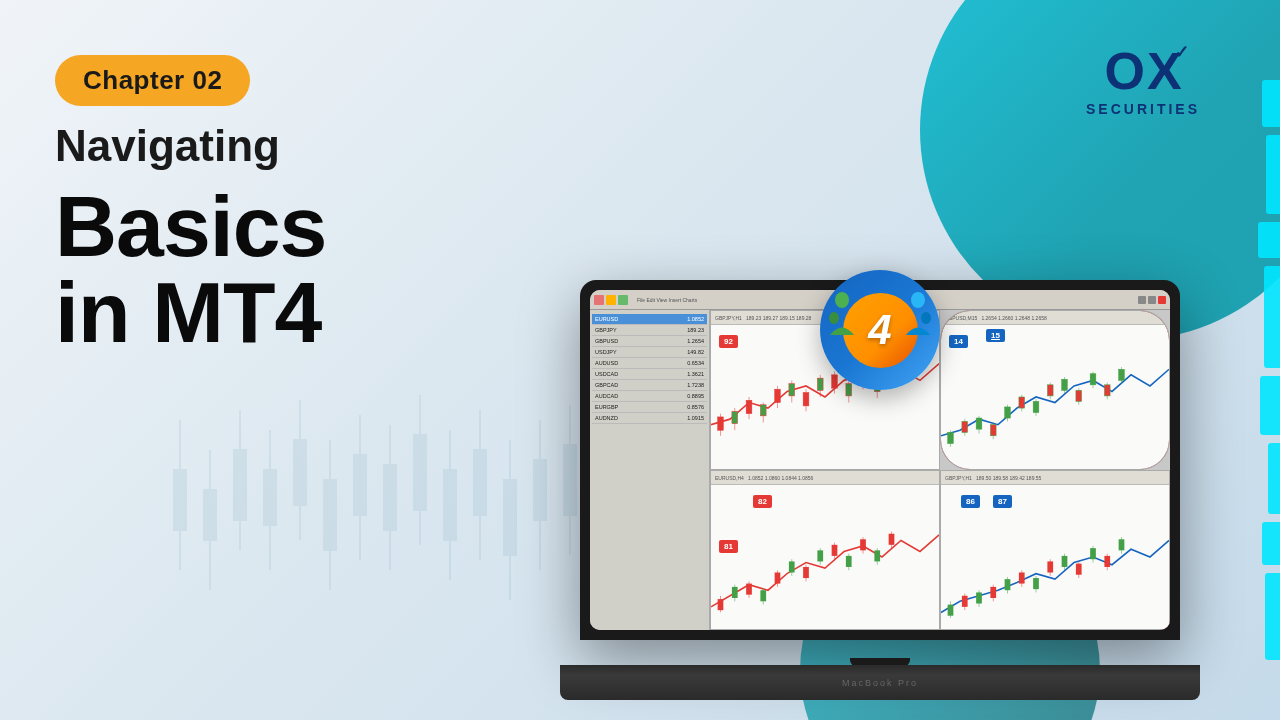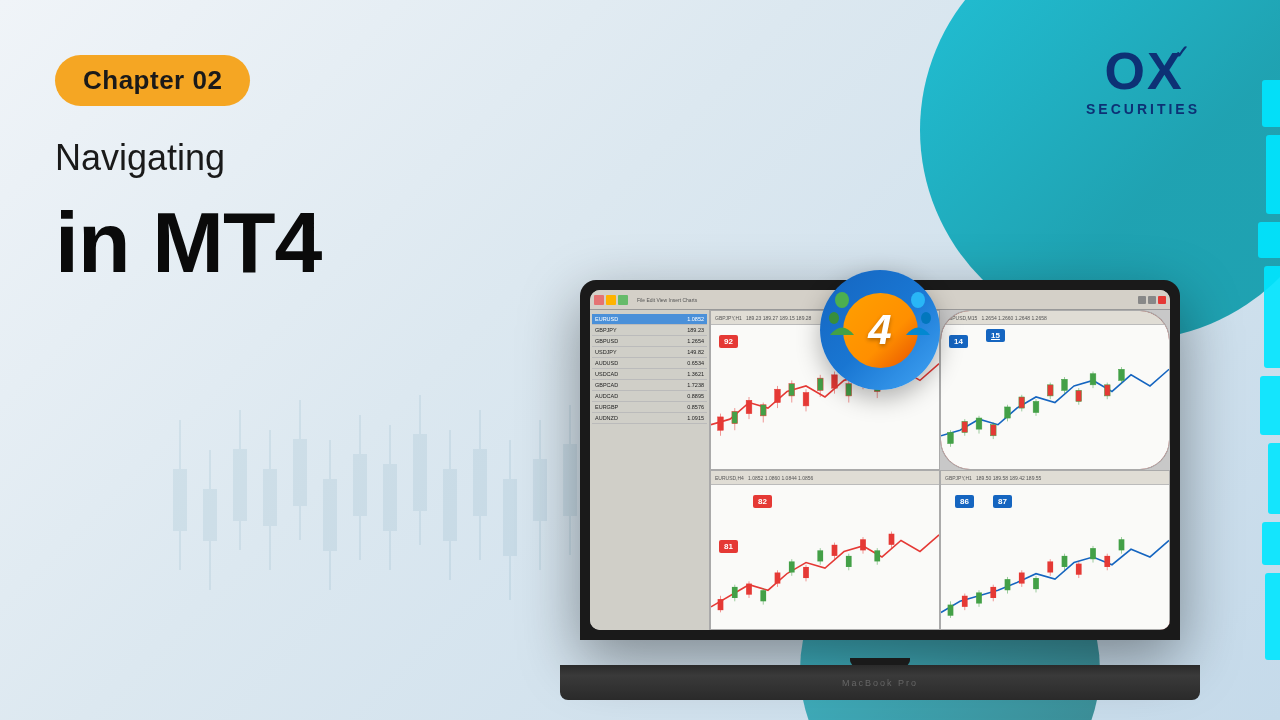"Chapter 02" .chapter-badge { margin-bottom: 30px -> 14px }
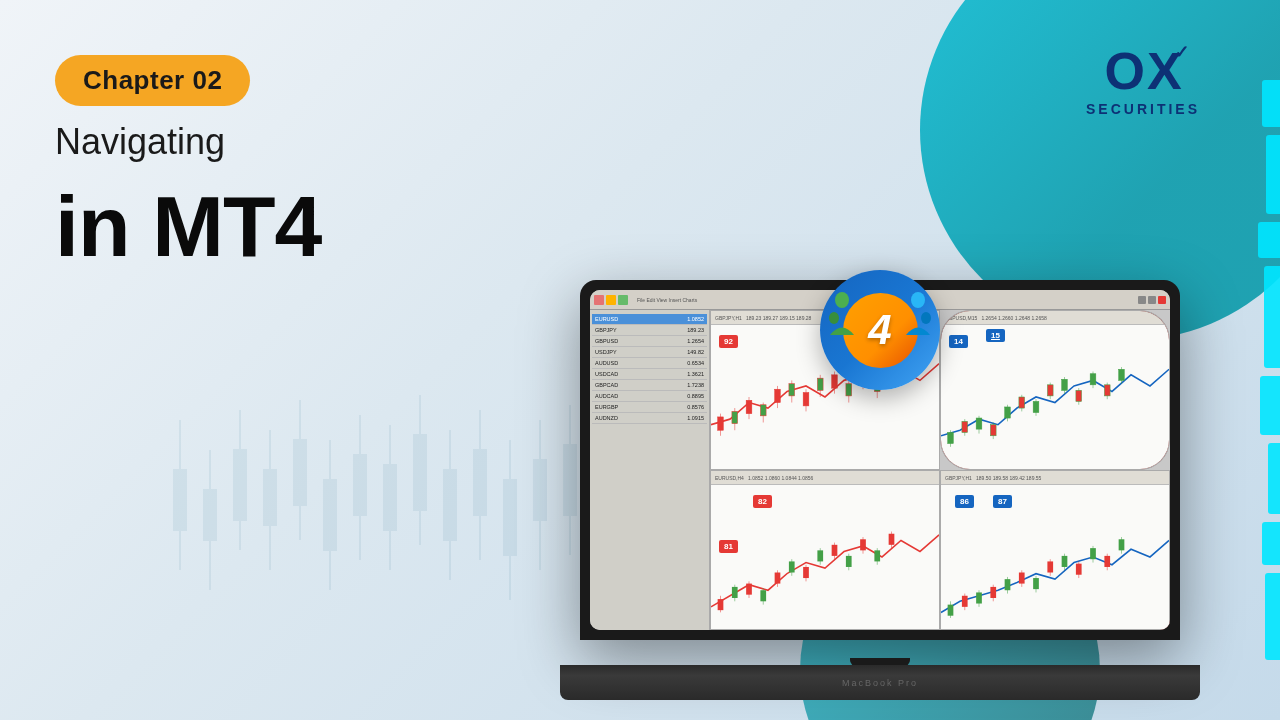"Navigating" .subtitle { font-size: 36px -> 44px; font-weight: 400 -> 700; margin-bottom: 20px -> 10px }
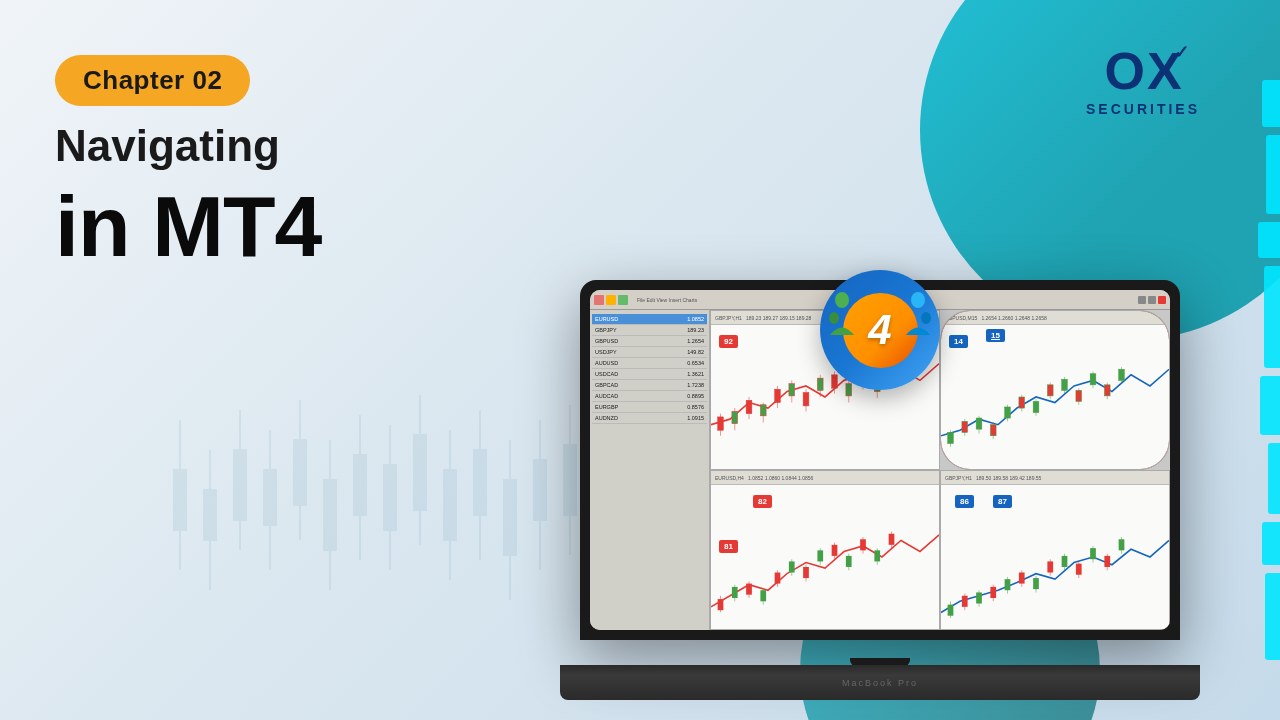"Basics" span.main-title-line { html: none -> <span>Basics</span> }
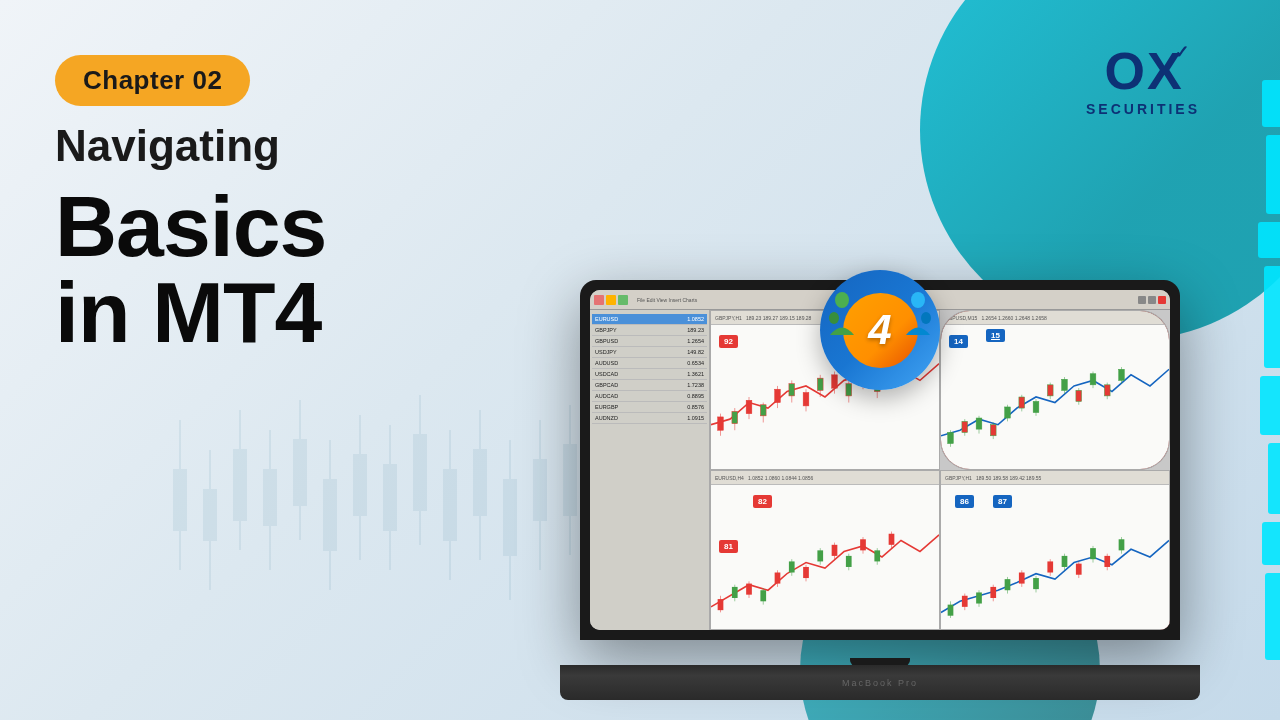"86" div.price-badge { left: 14px -> 20px }
